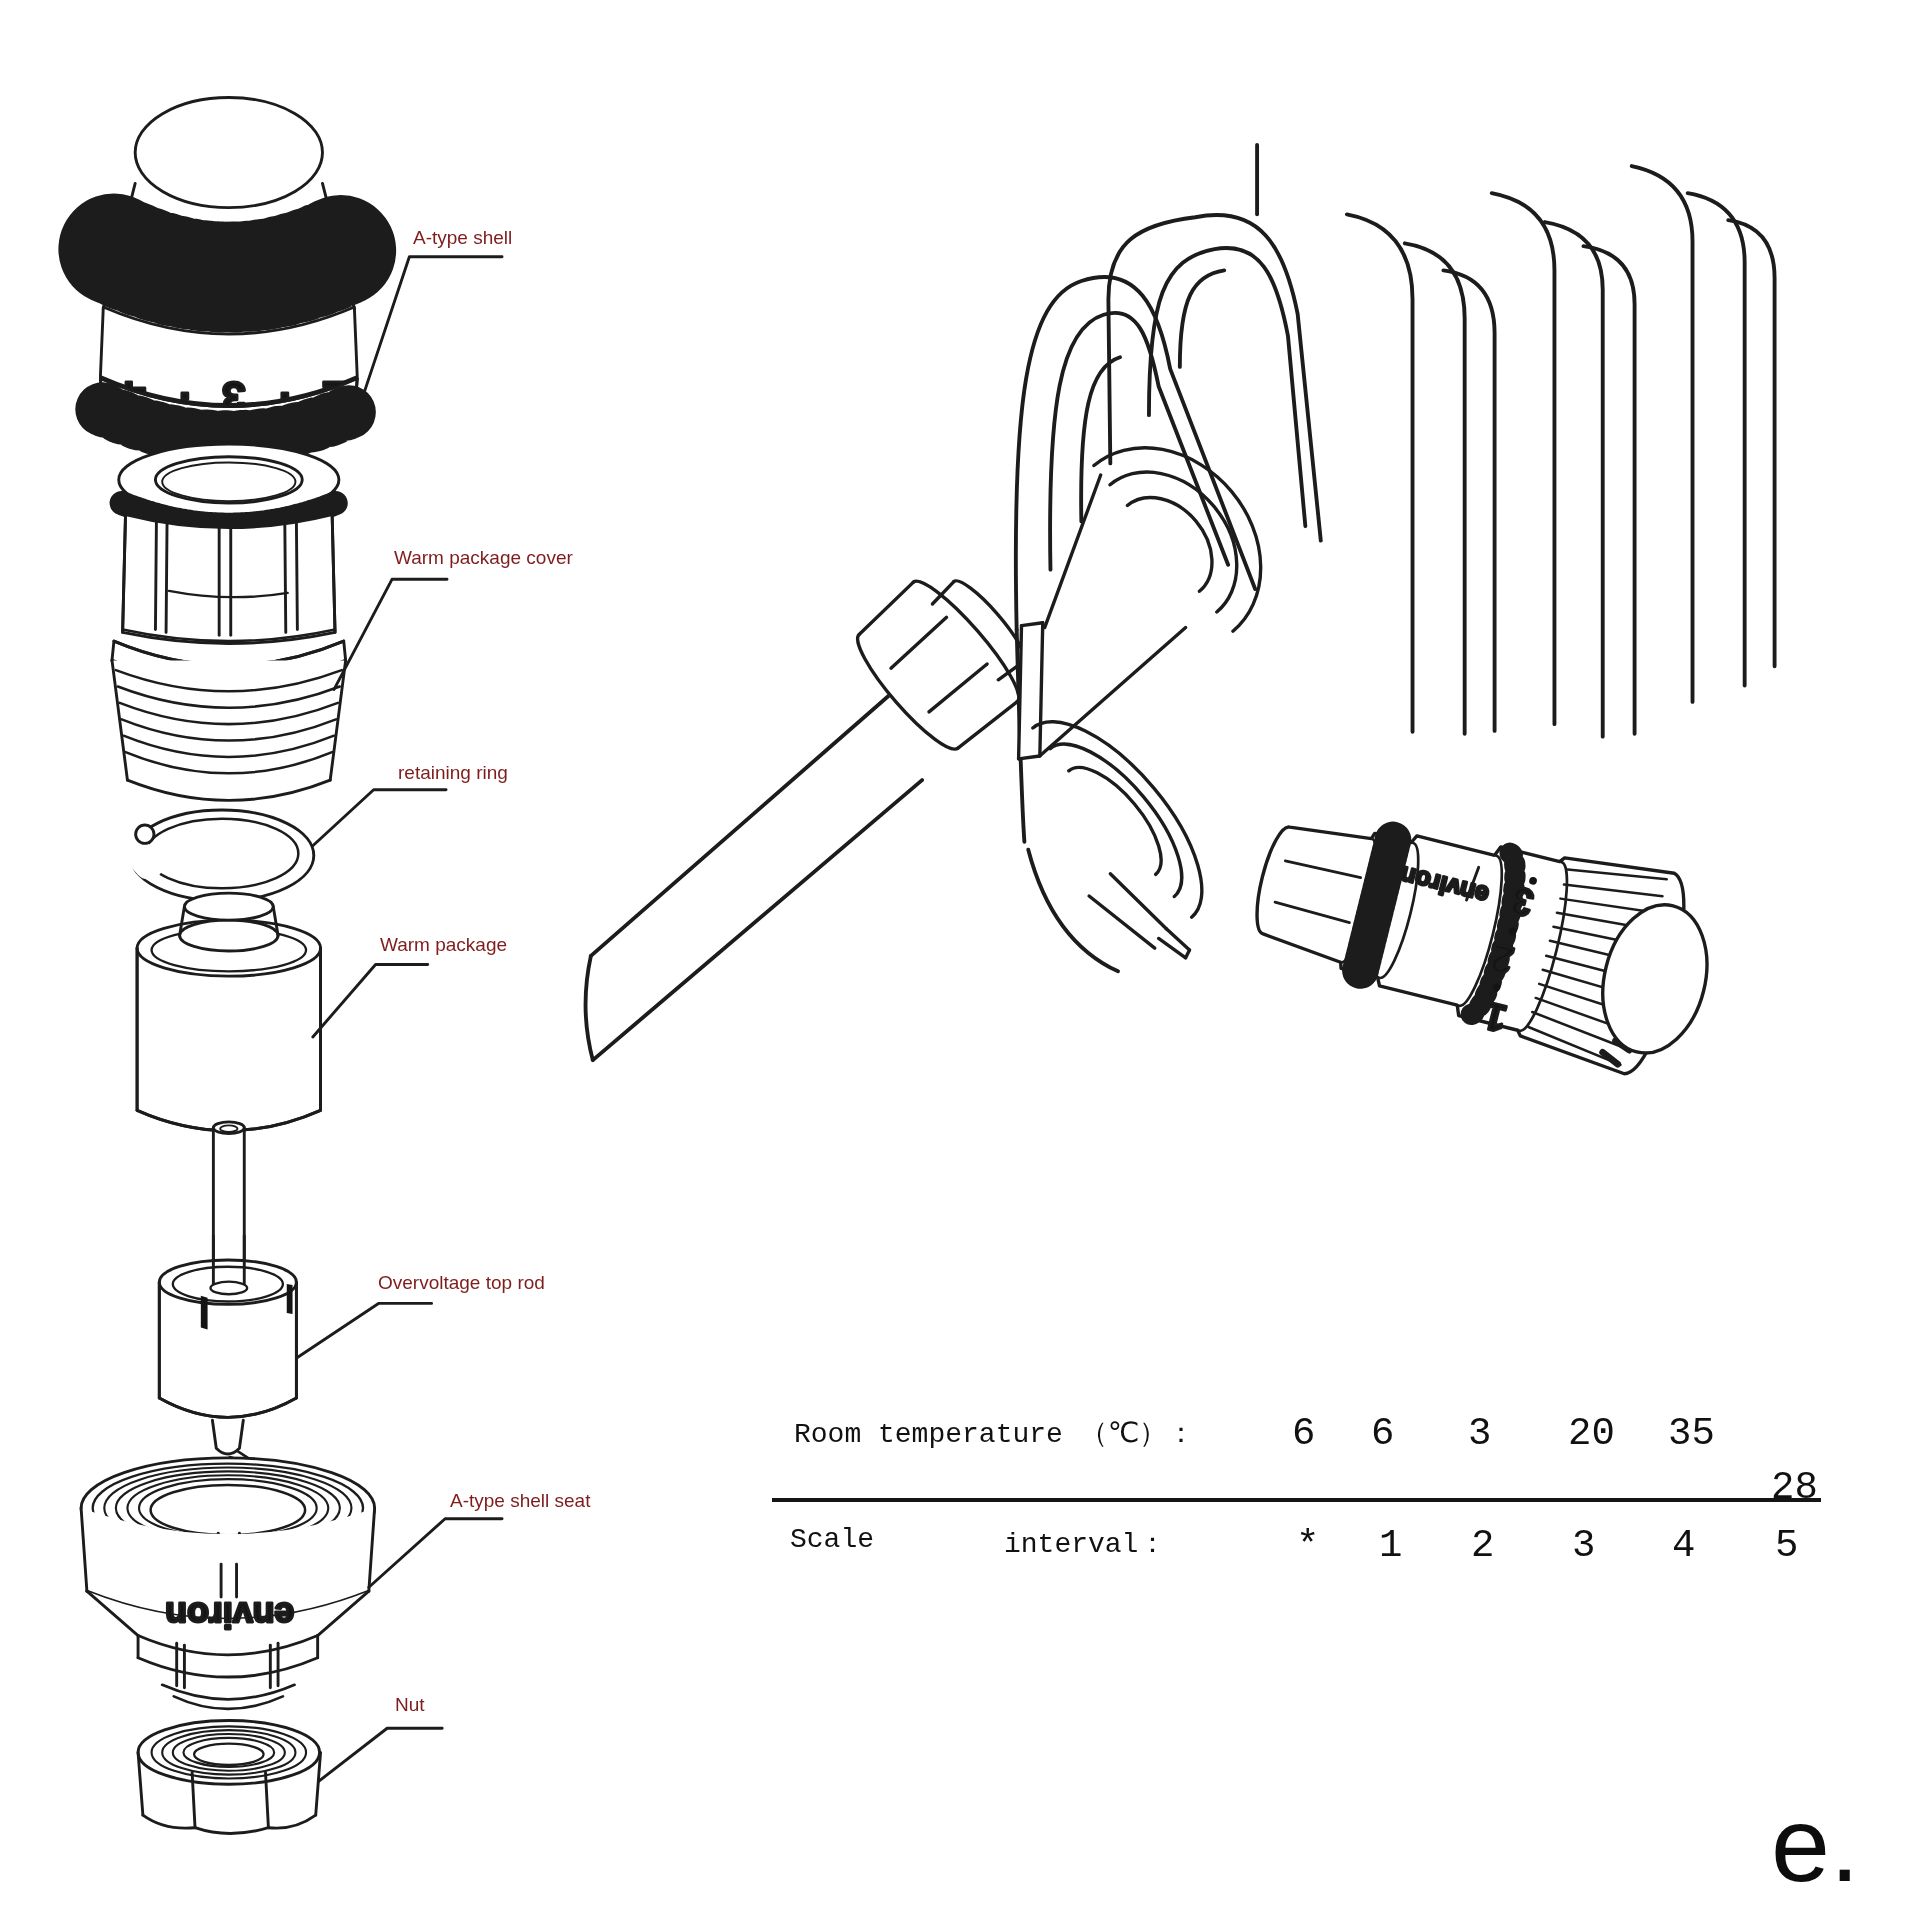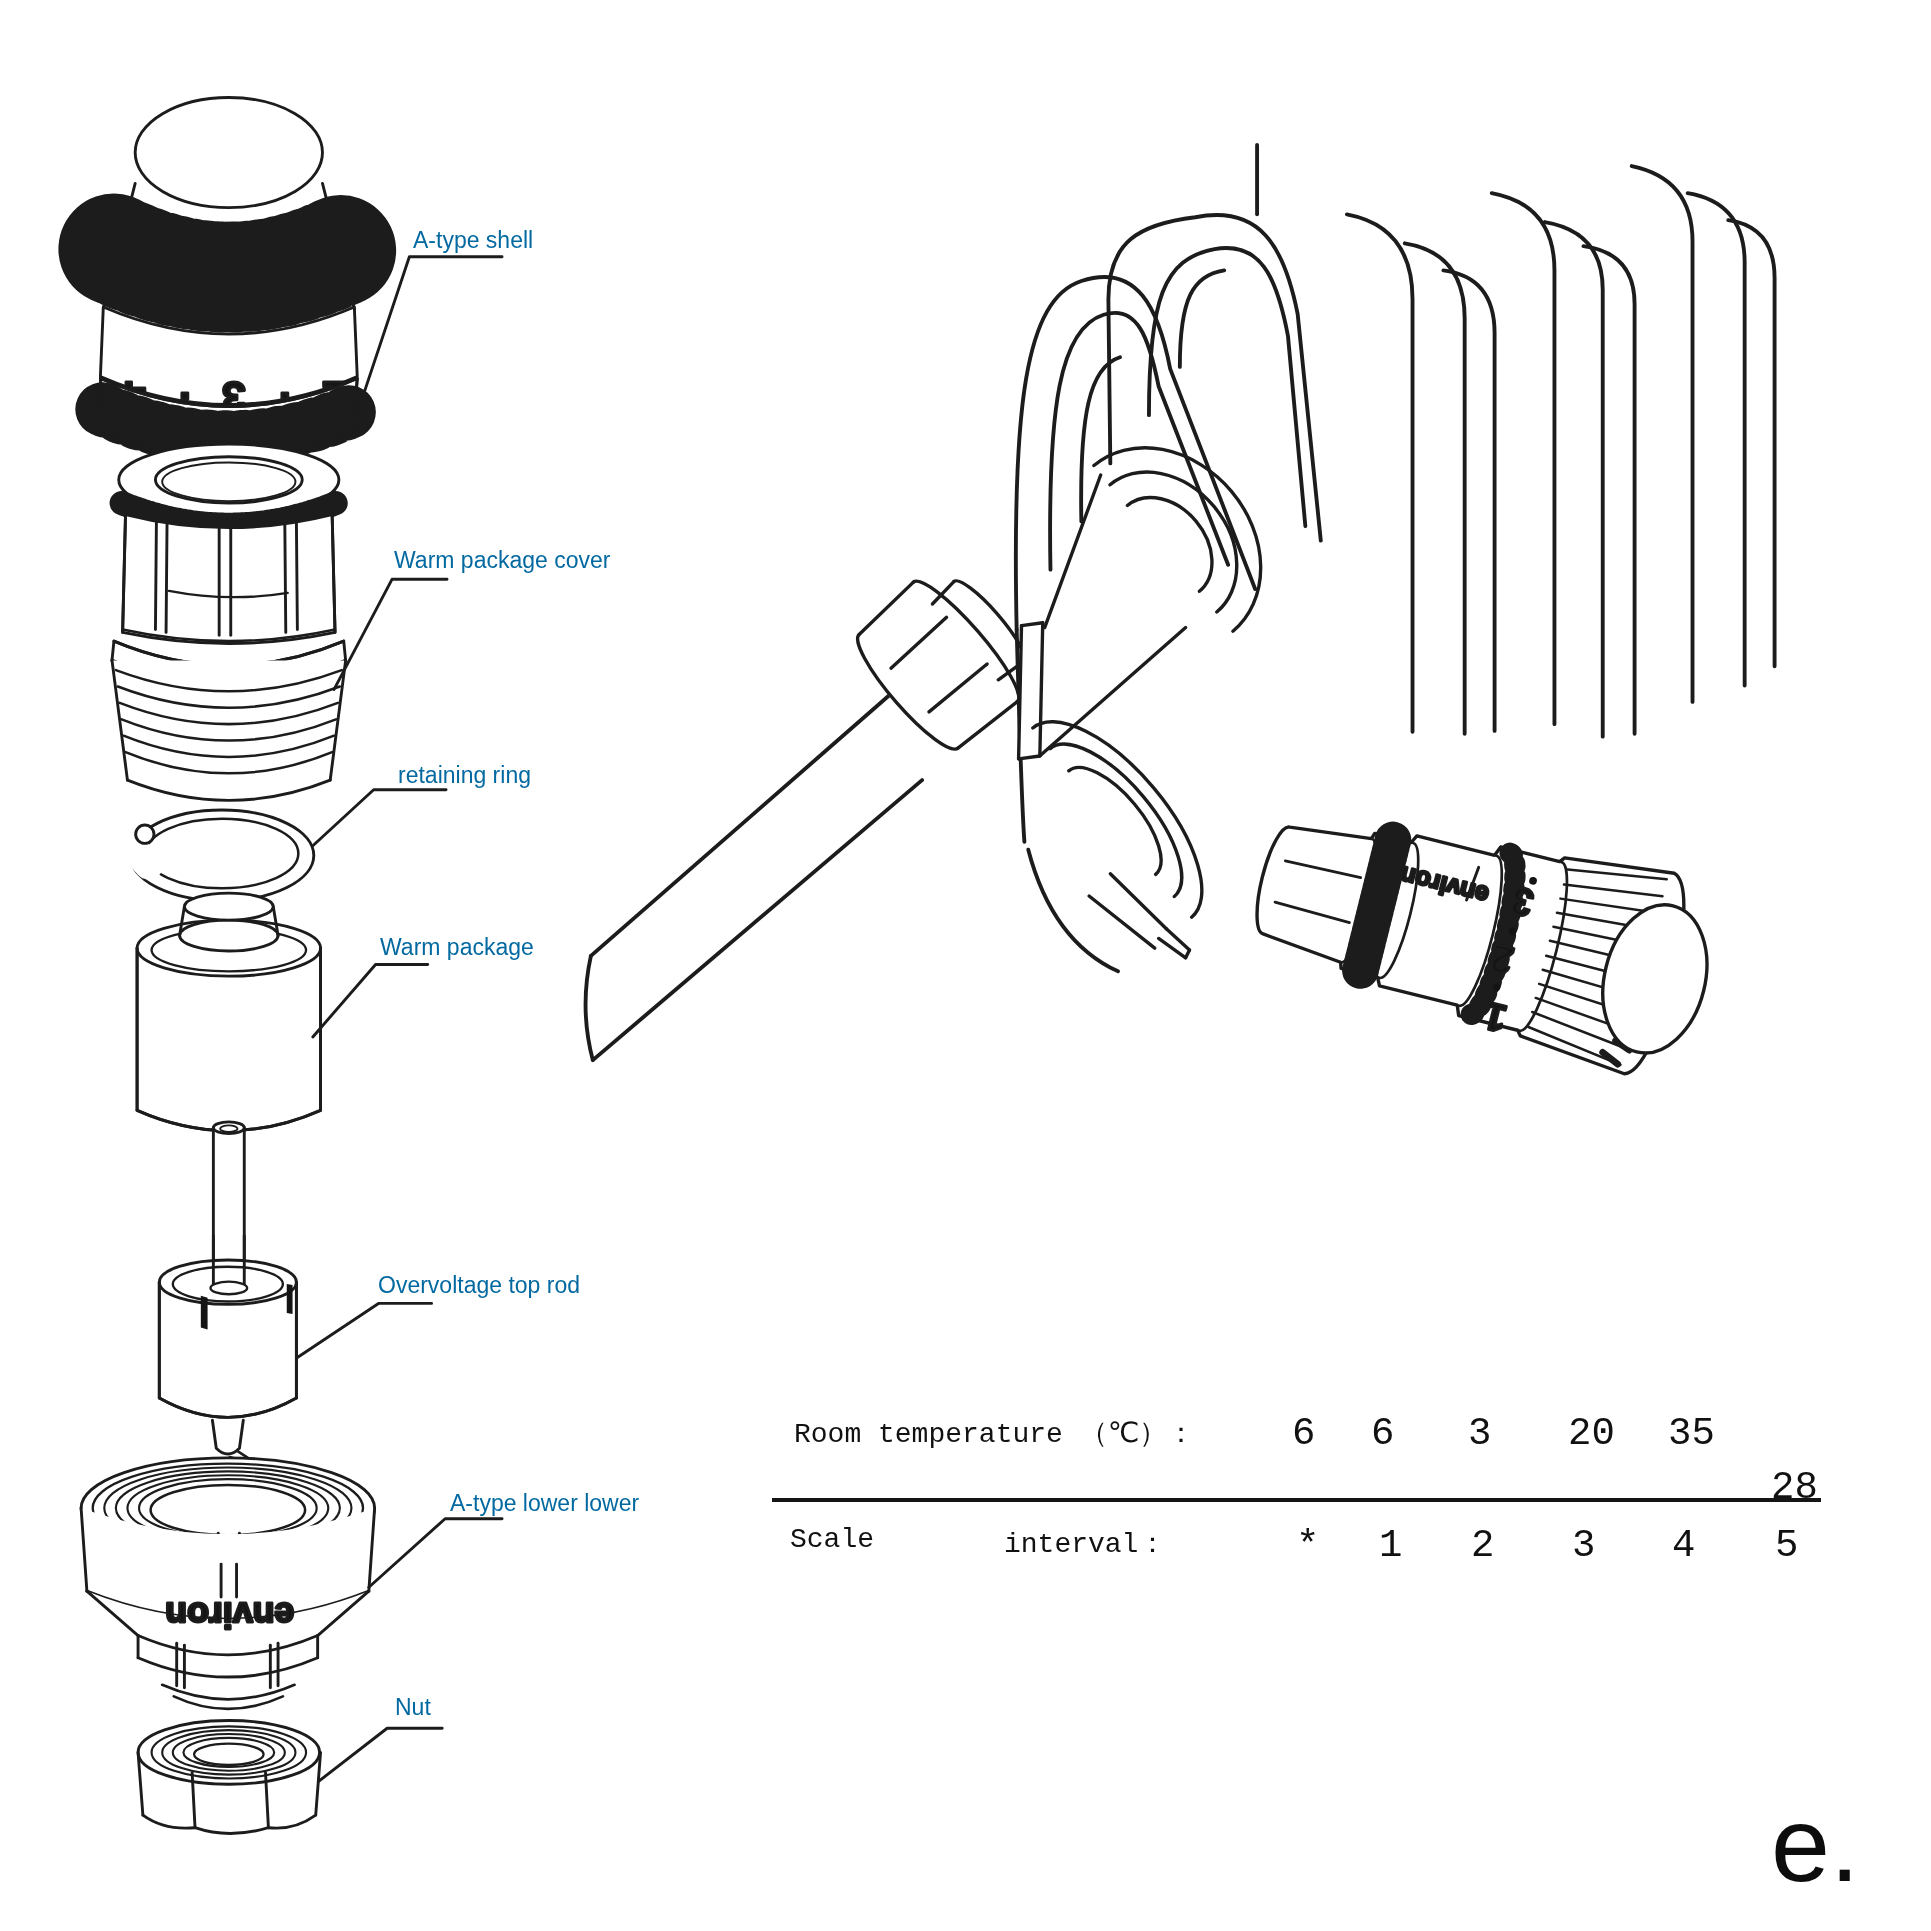"A-type shell" .part-label { color: #0369a1 -> #7f1d1d; font-size: 23px -> 19px }
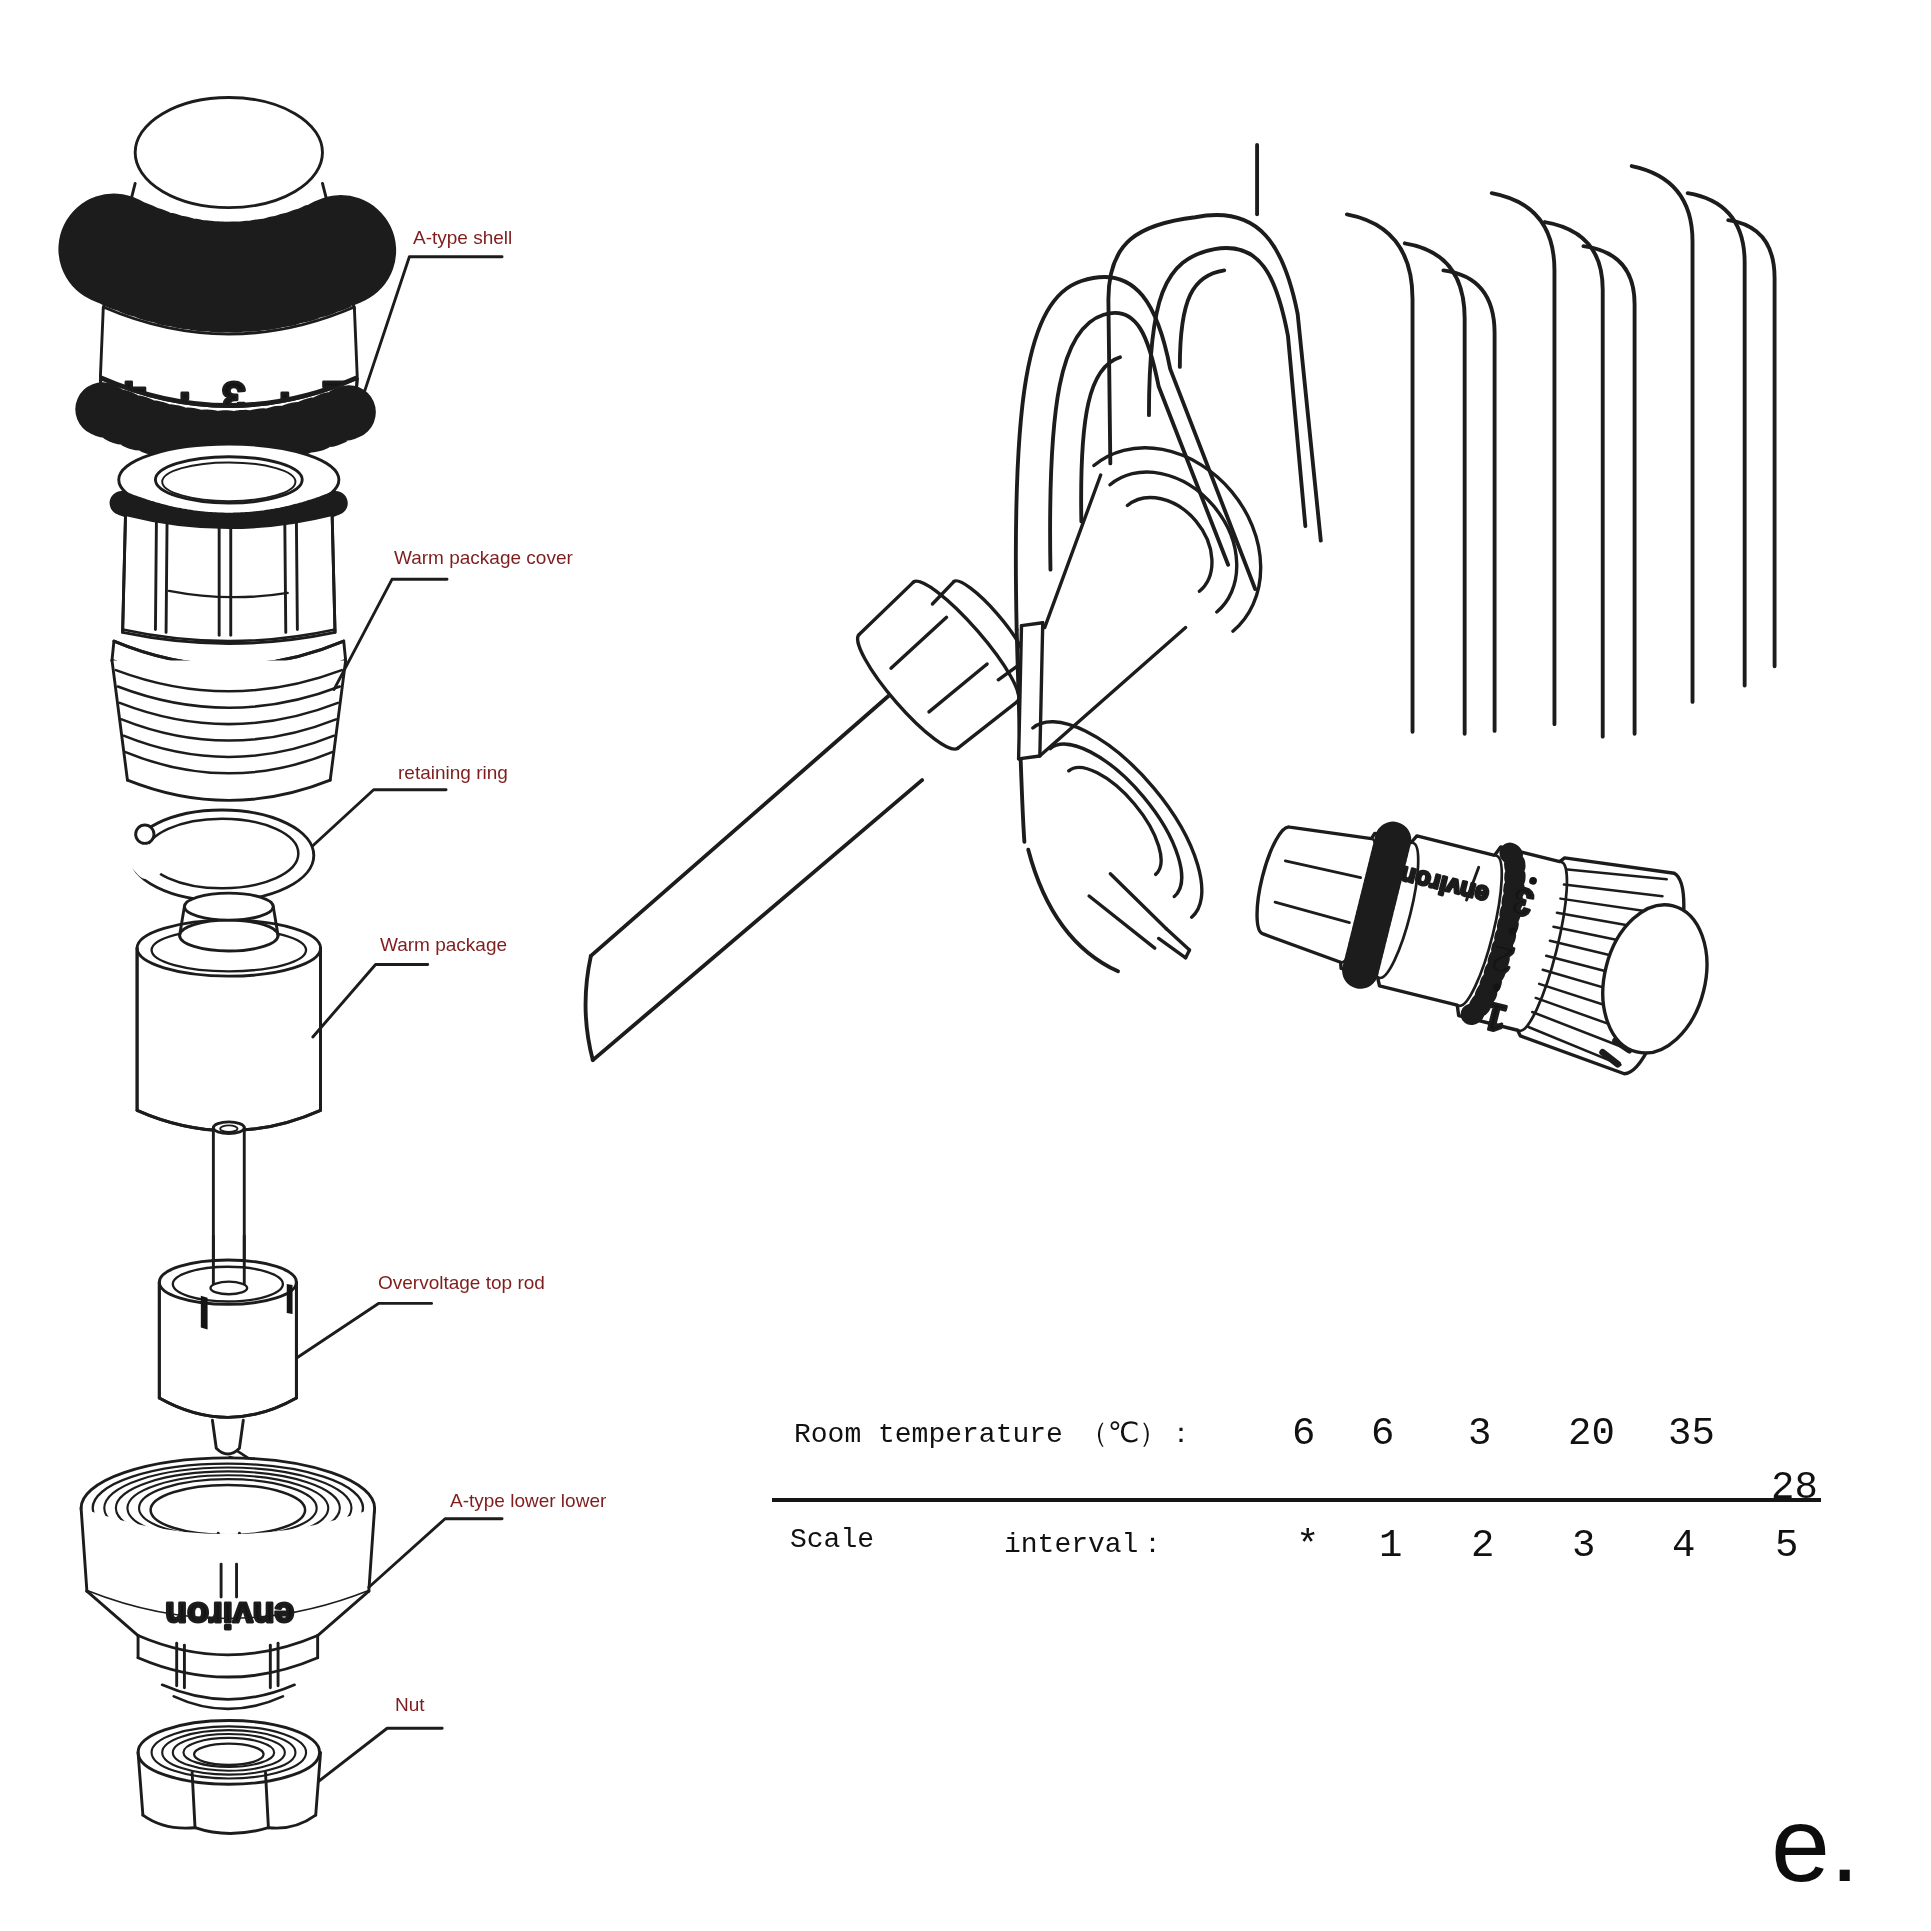"A-type lower lower" div.part-label { text: lower lower -> shell seat }
